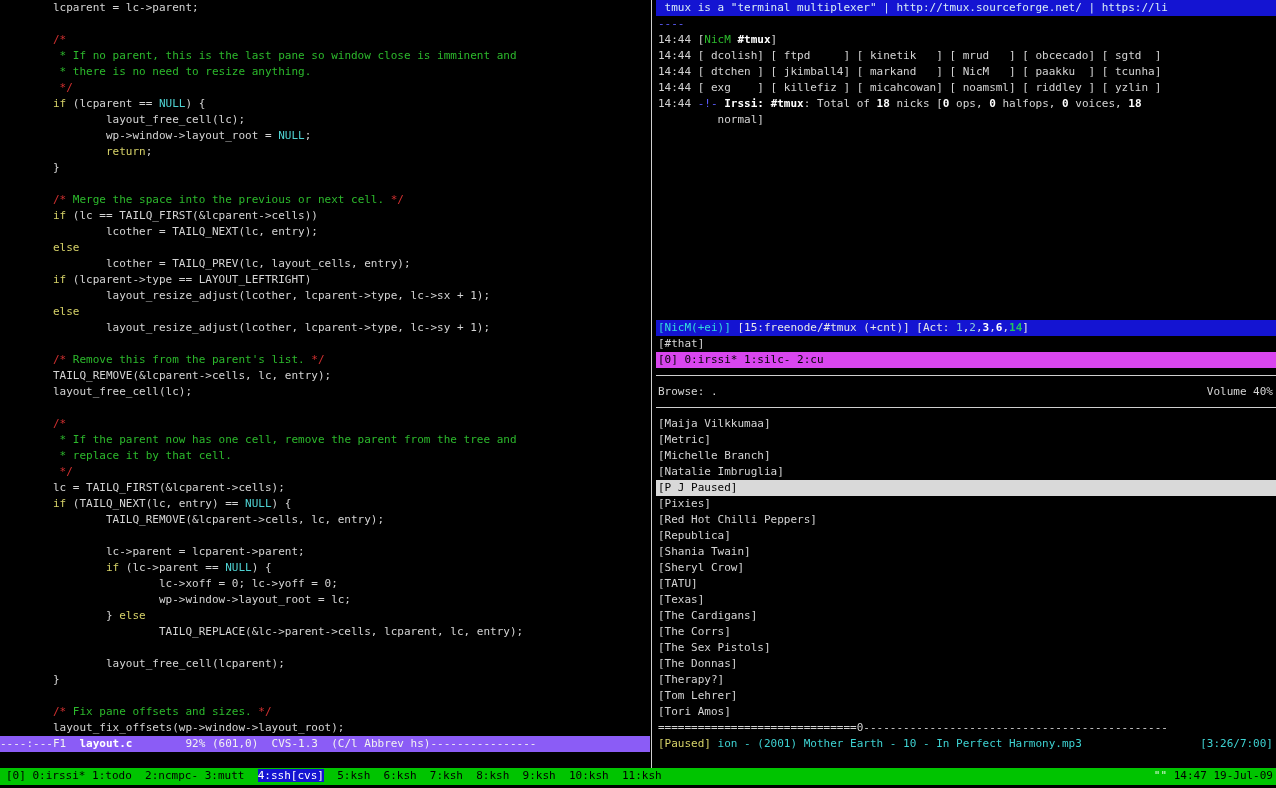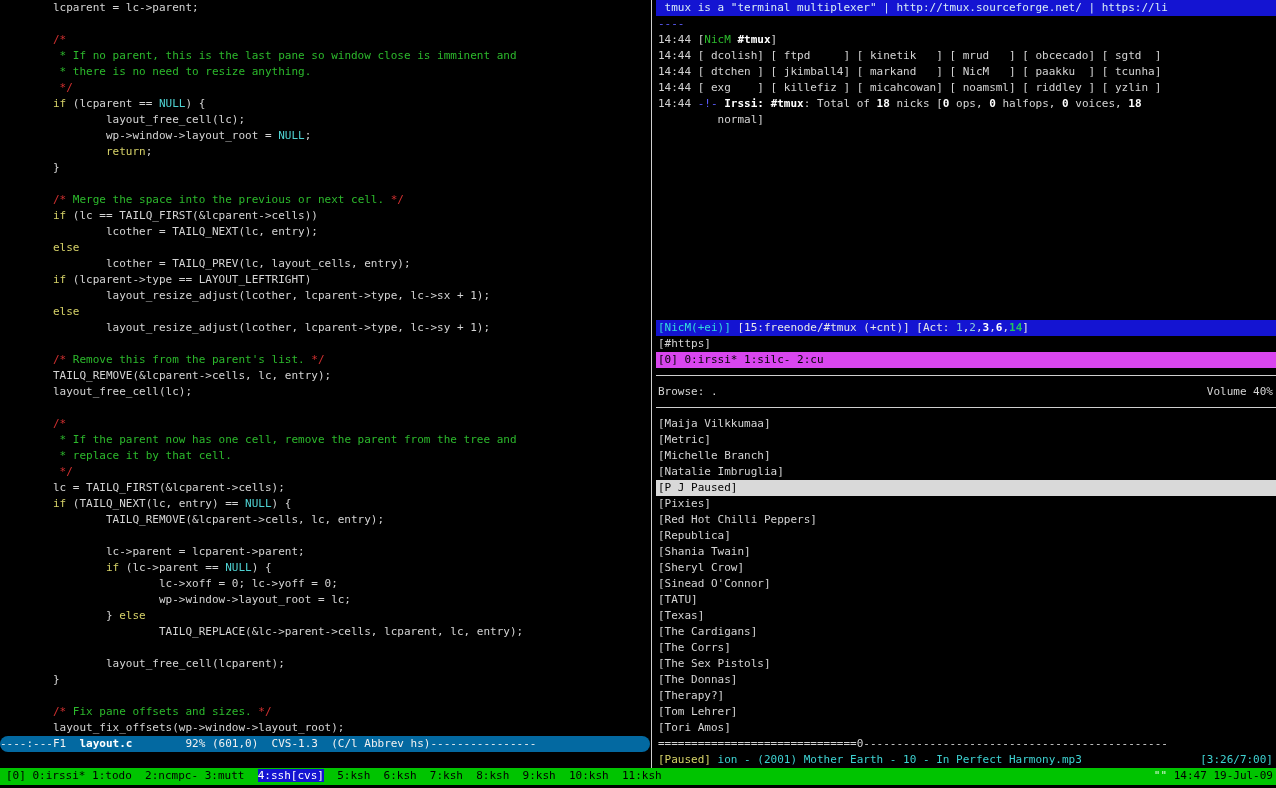"[#https]" span.t-d { text: https -> that }
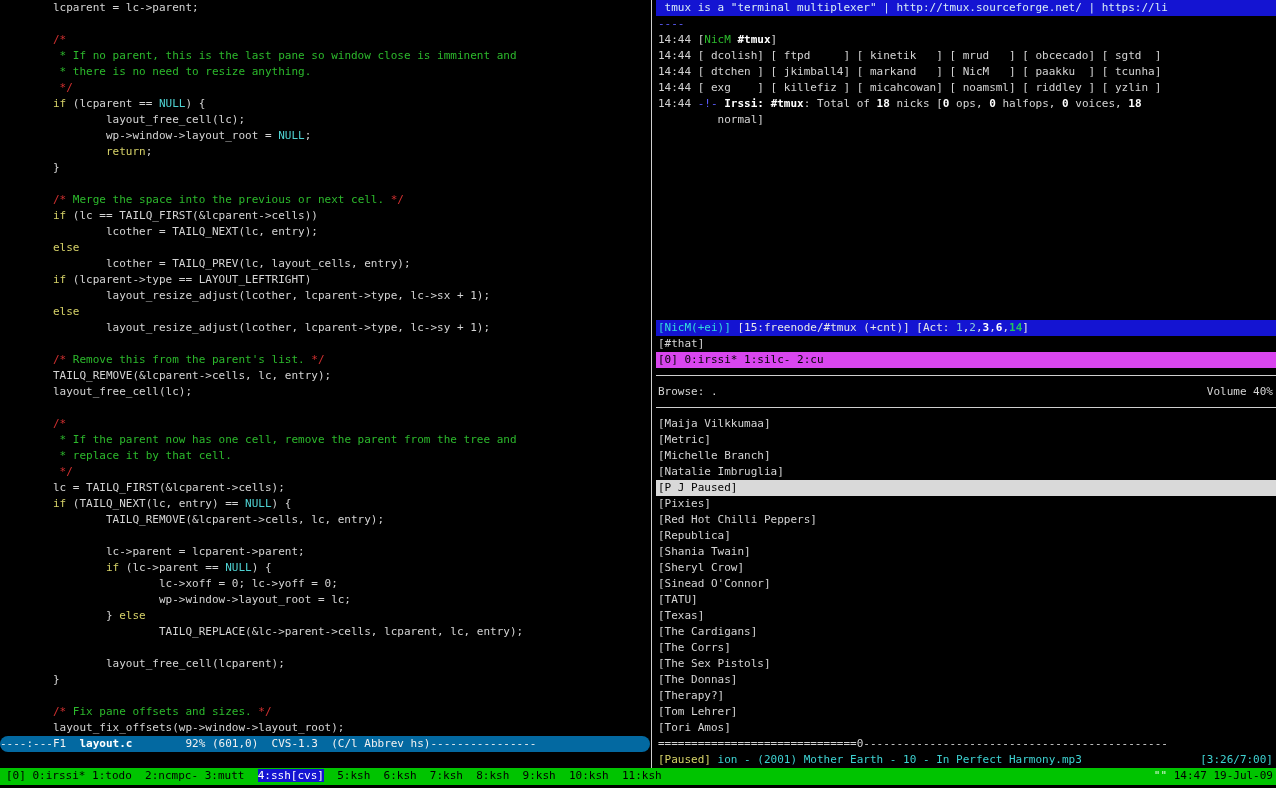"[Sinead O'Connor]" div.trow { html: <div><span>[Sinead O'Connor]</span></div> -> none }
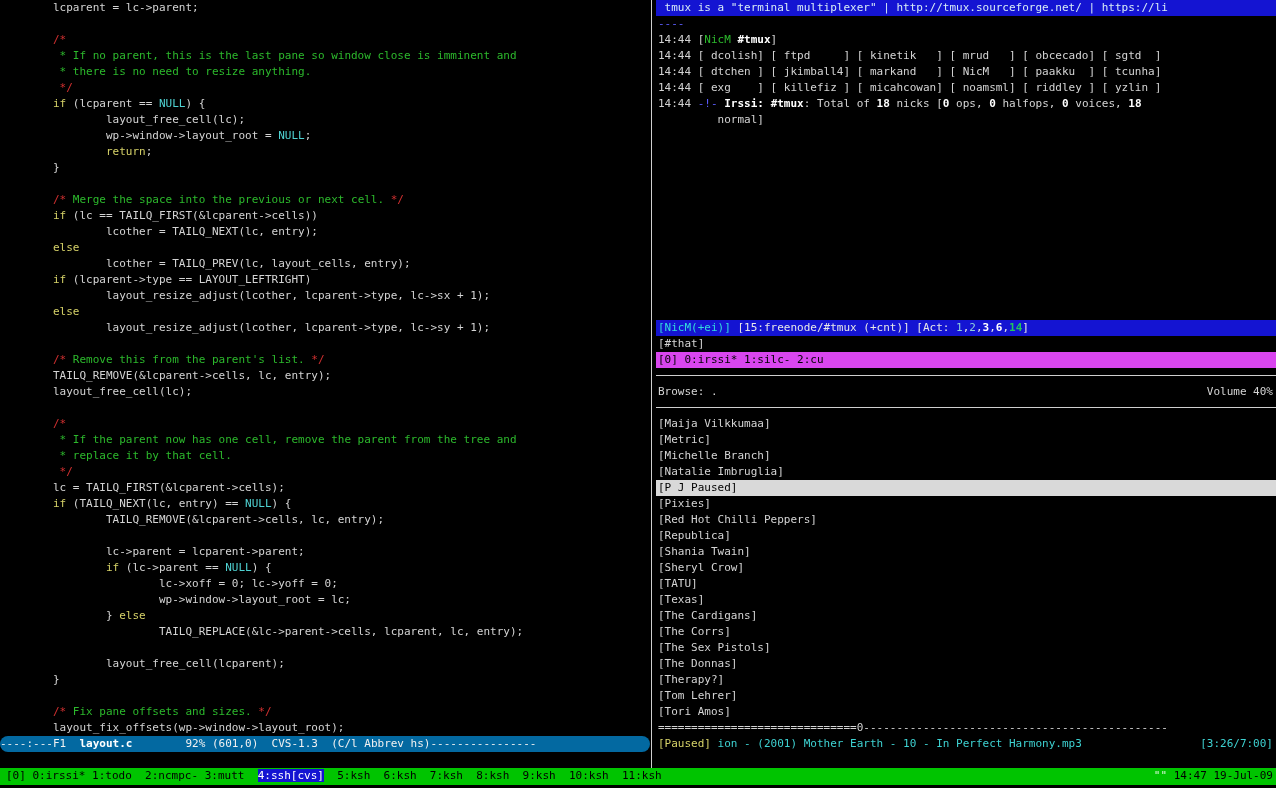"----:---F1 layout.c 92% (601,0) CVS-1.3" .bg-ml { background: #0369a1 -> #8b5cf6; border-radius: 8px -> none }
